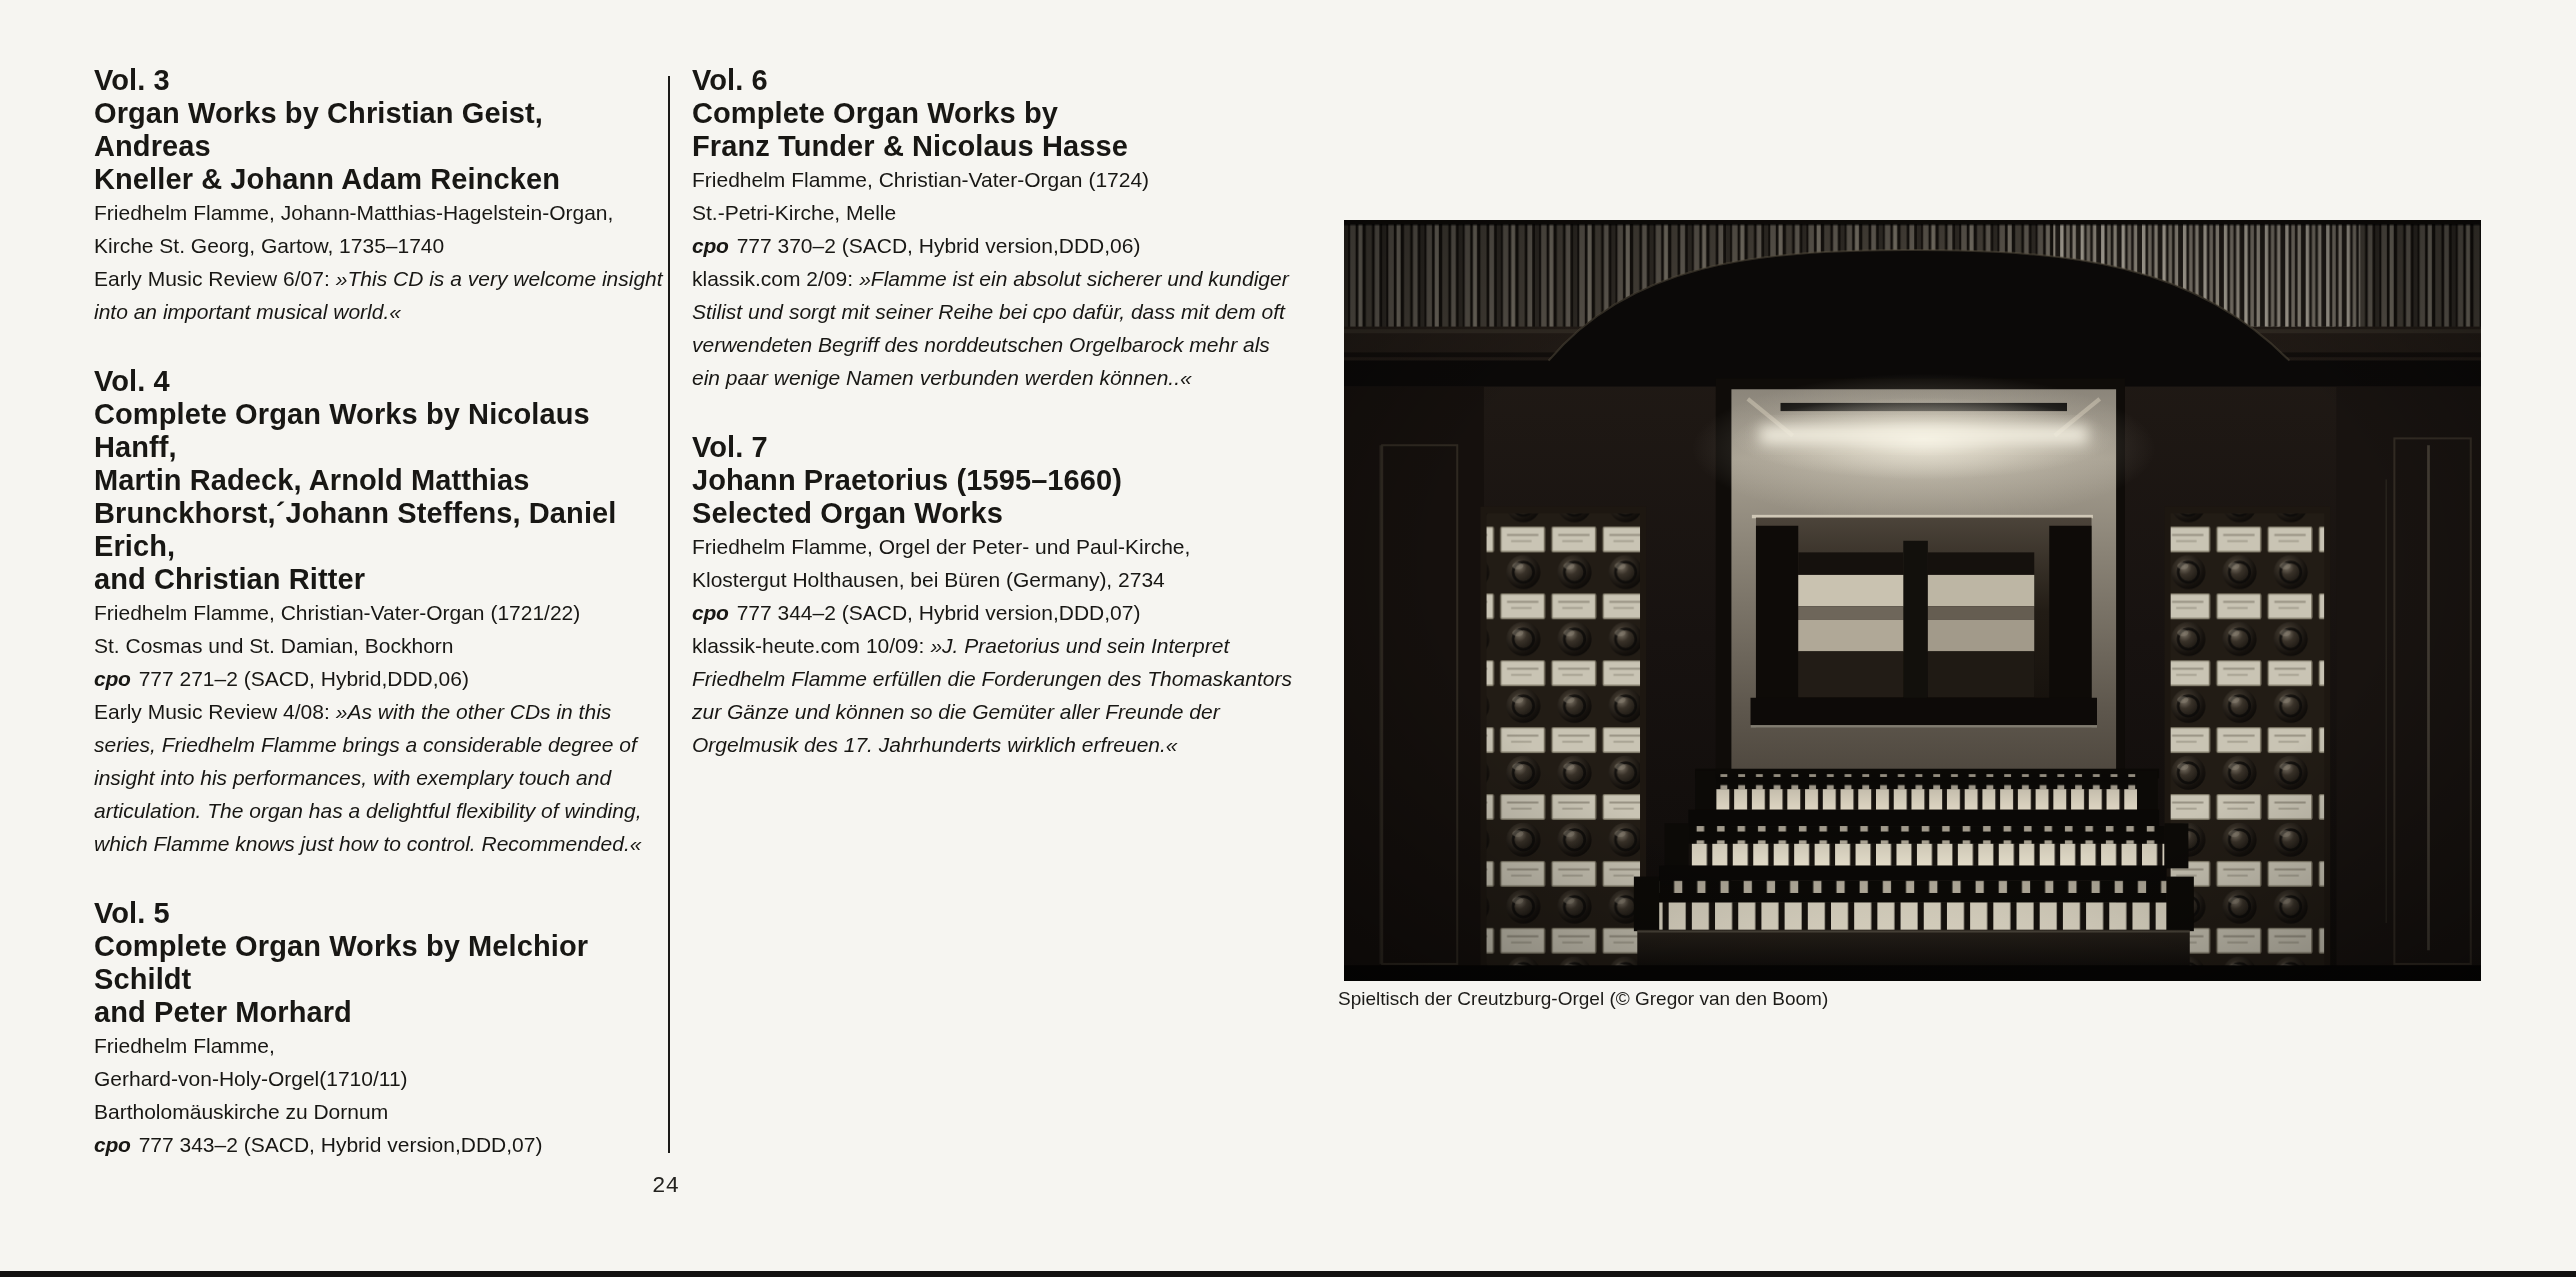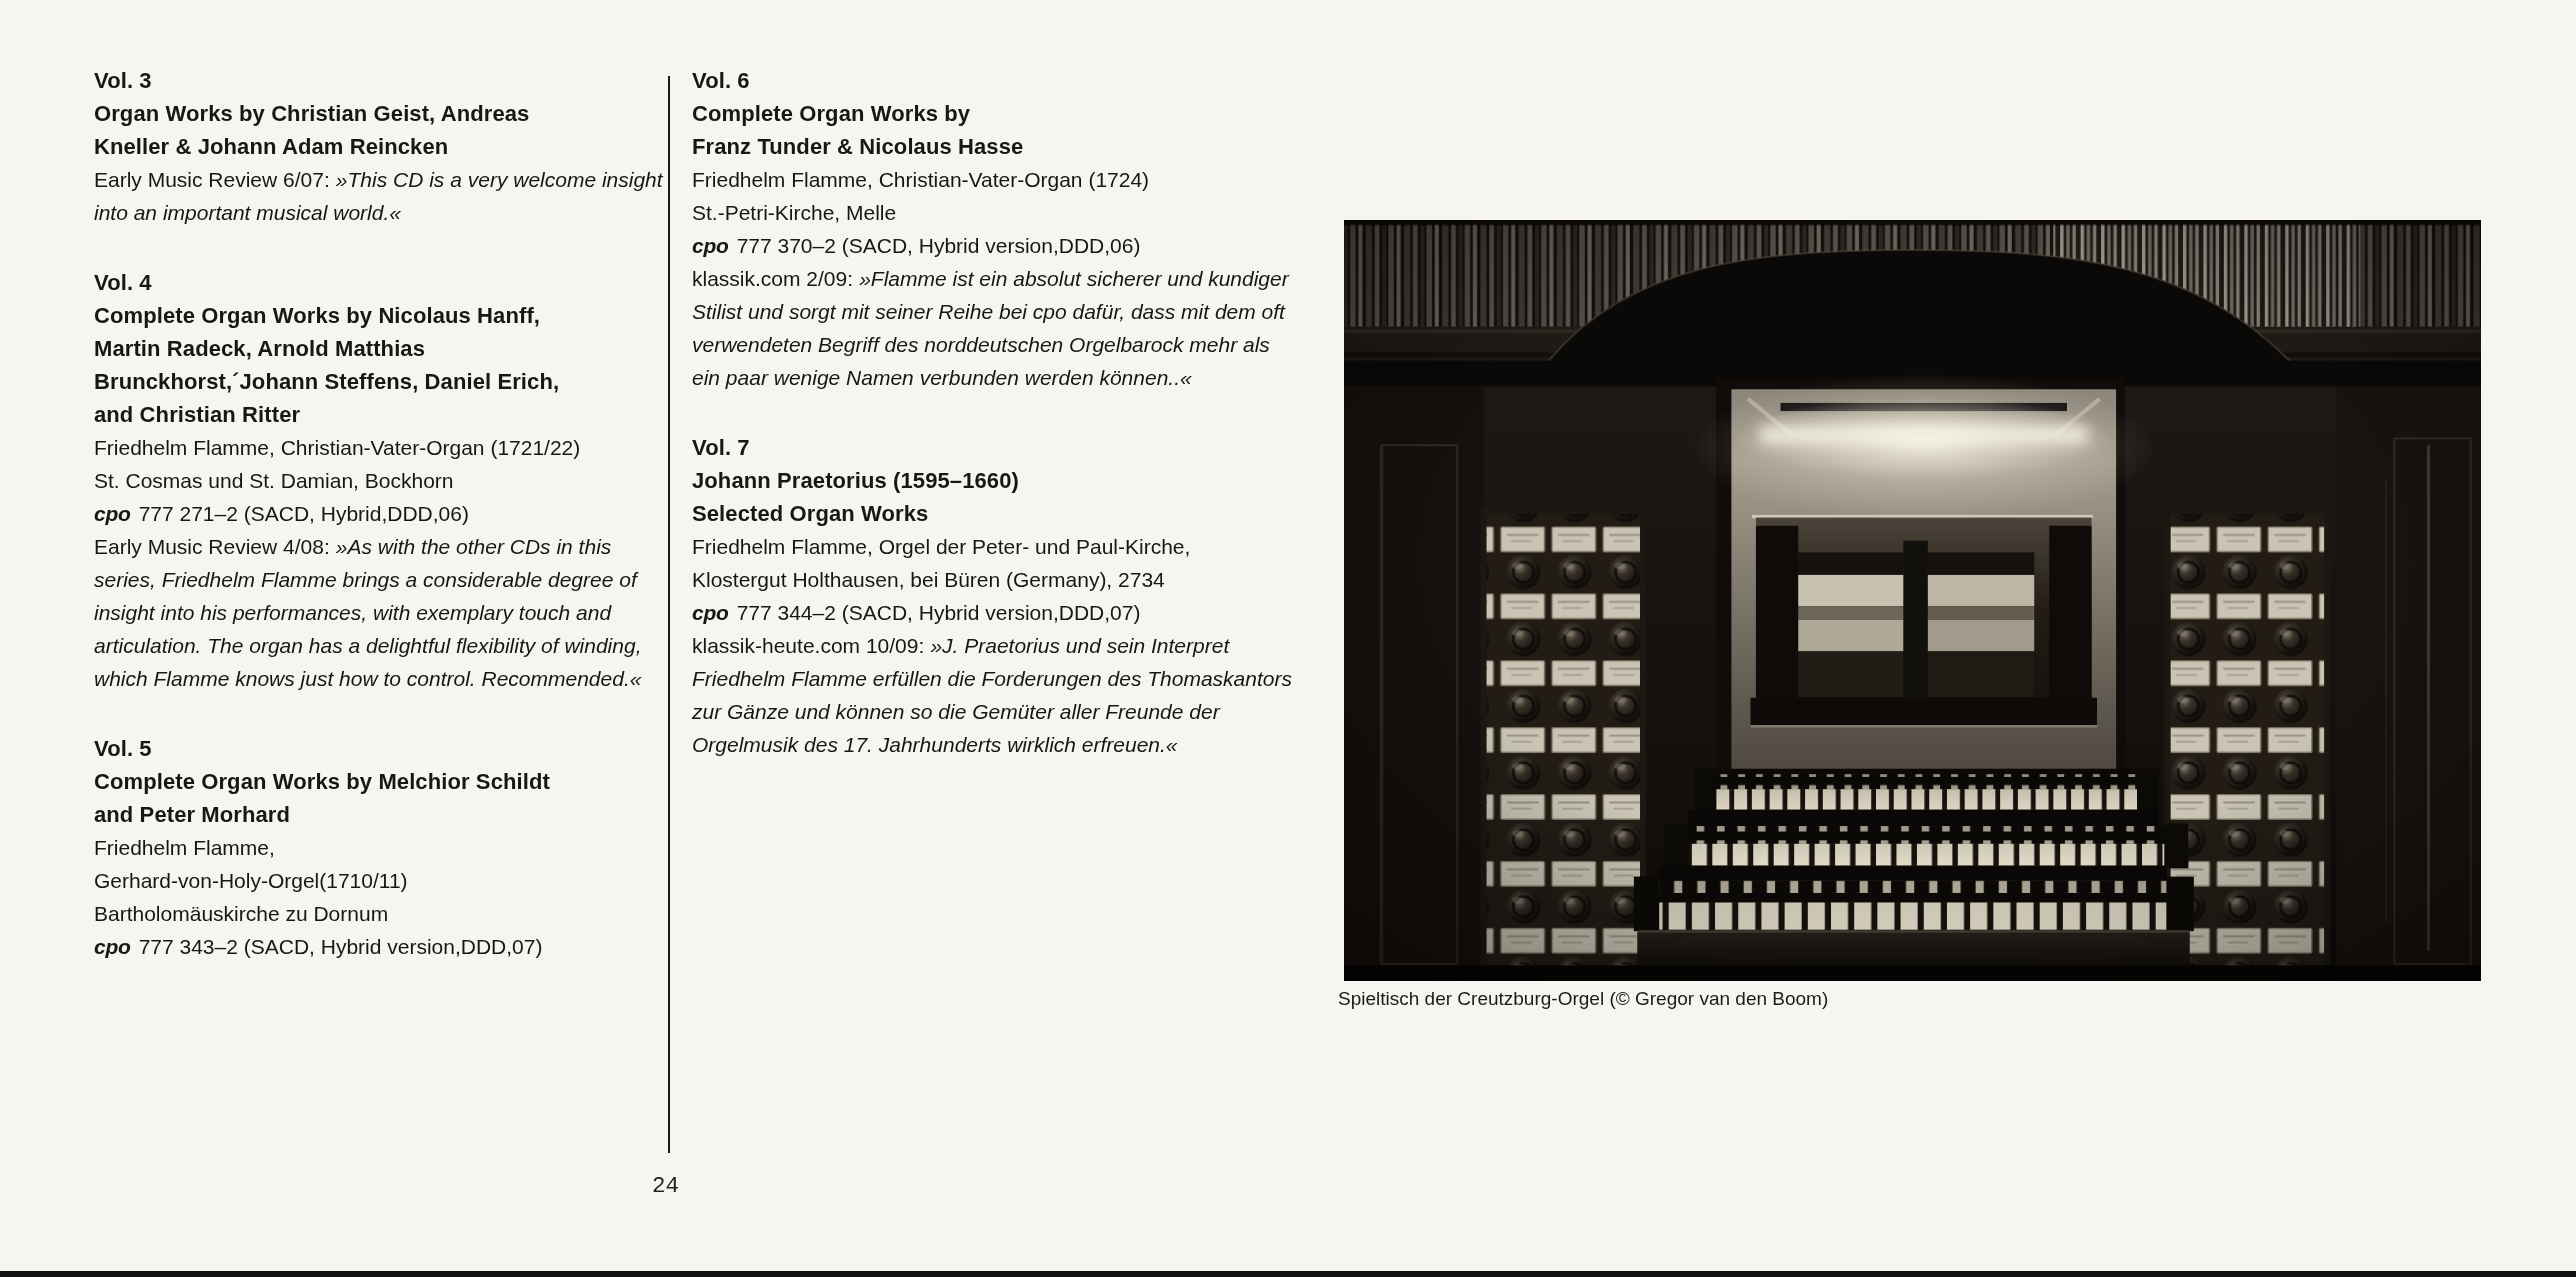"Vol. 3" .vol,.title { font-size: 22px -> 29px }
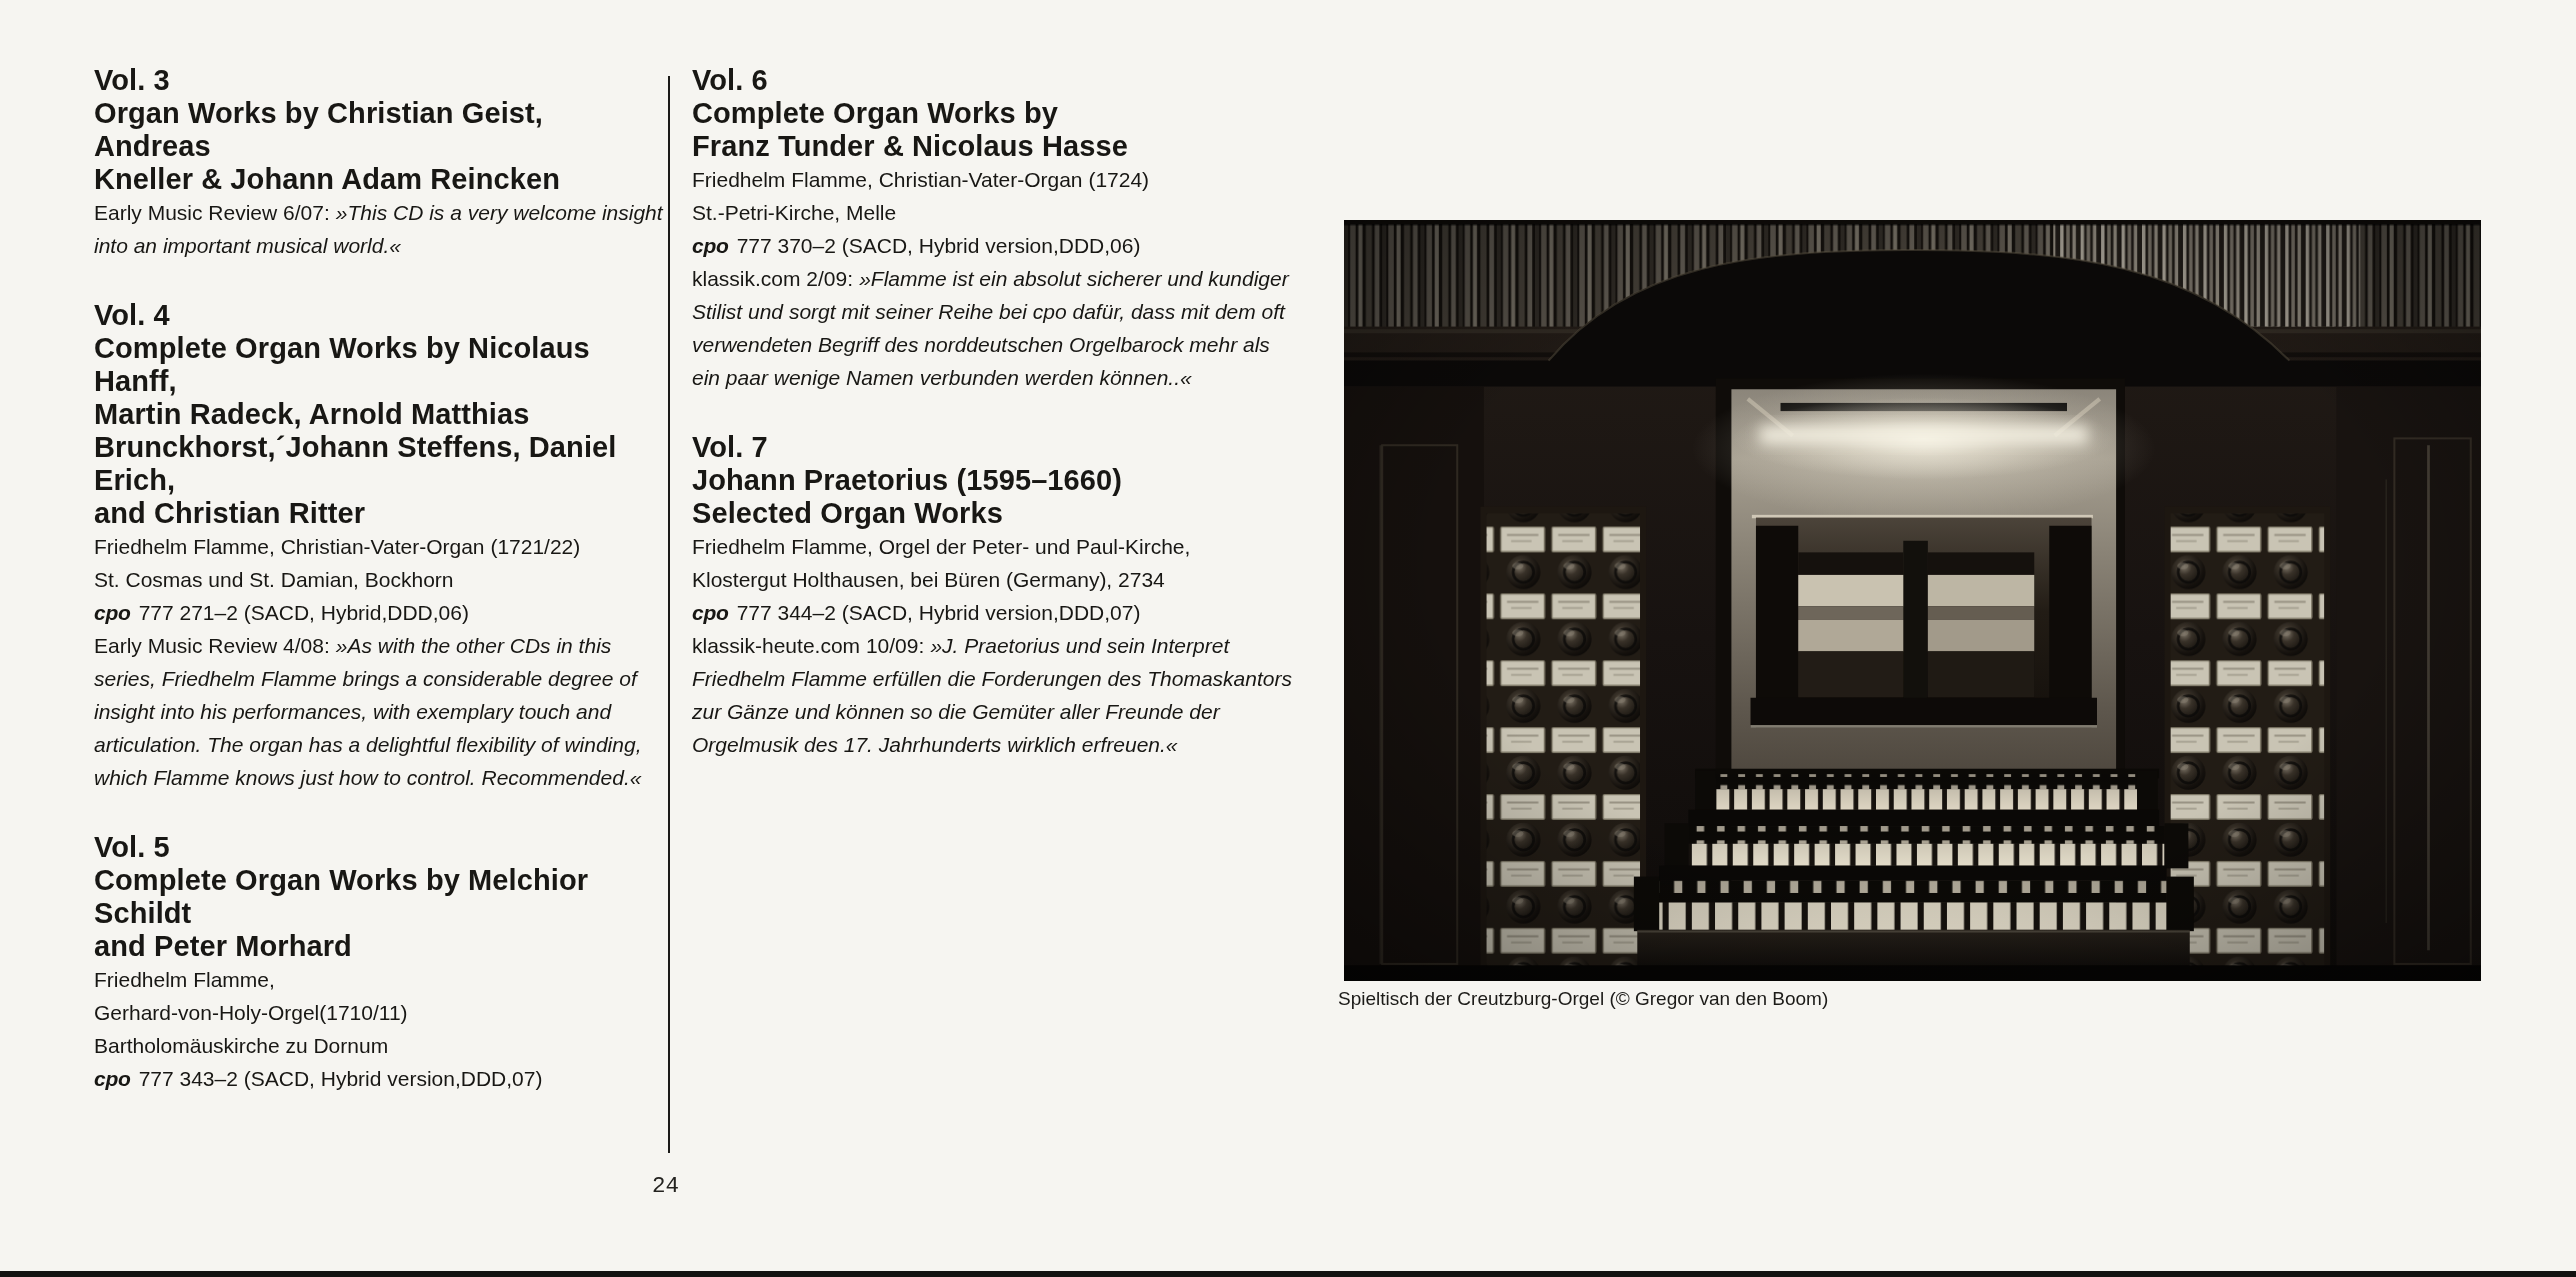"Friedhelm Flamme, Johann-Matthias-Hagelstein-Organ," p.perf { html: none -> <p>Friedhelm Flamme, Johann-Matthias-Hagelstein-Organ, Kirche St. Georg, Gartow, 1735–1740</p> }
